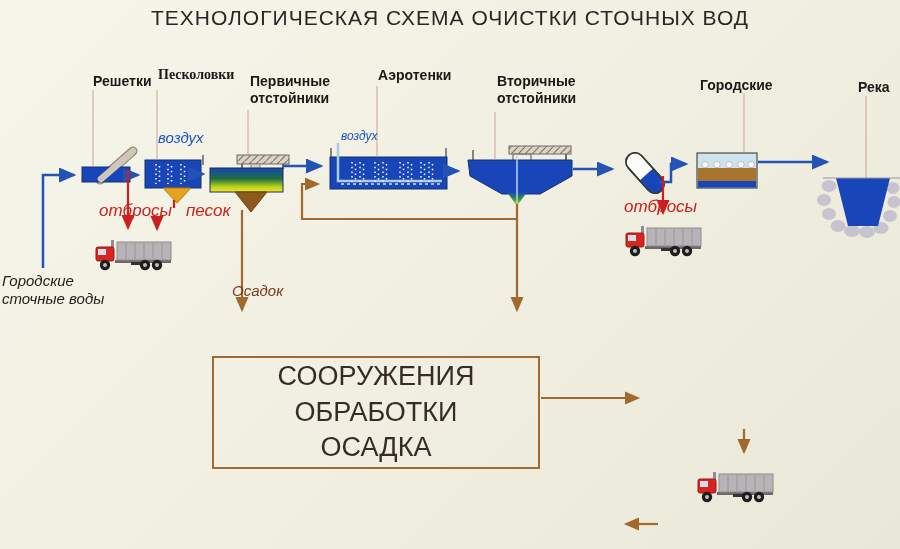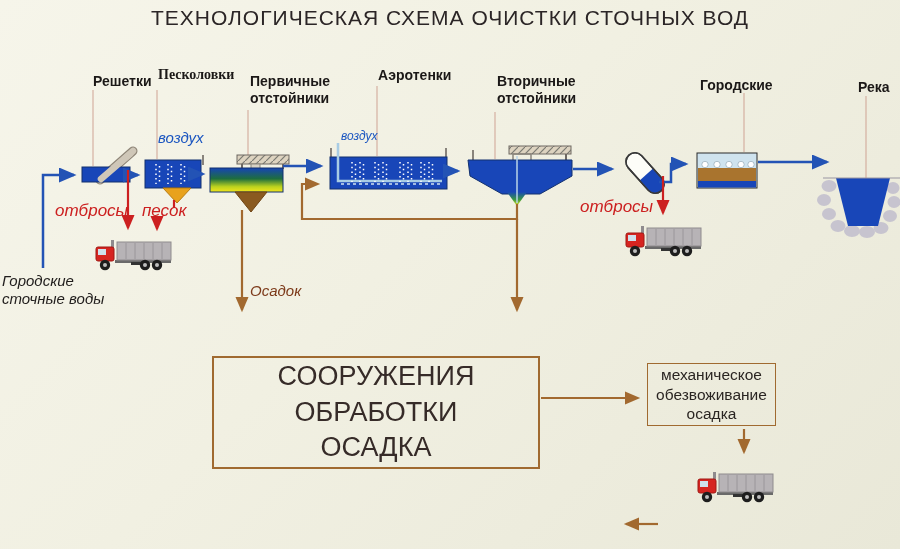"отбросы" .red { margin-left: none -> 44px }
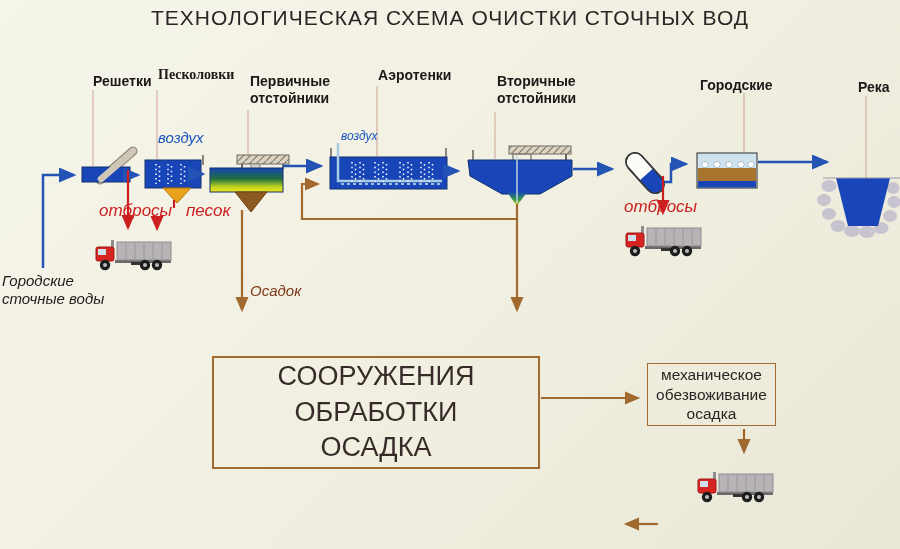"Осадок" #lbl-sediment { left: 250px -> 232px }
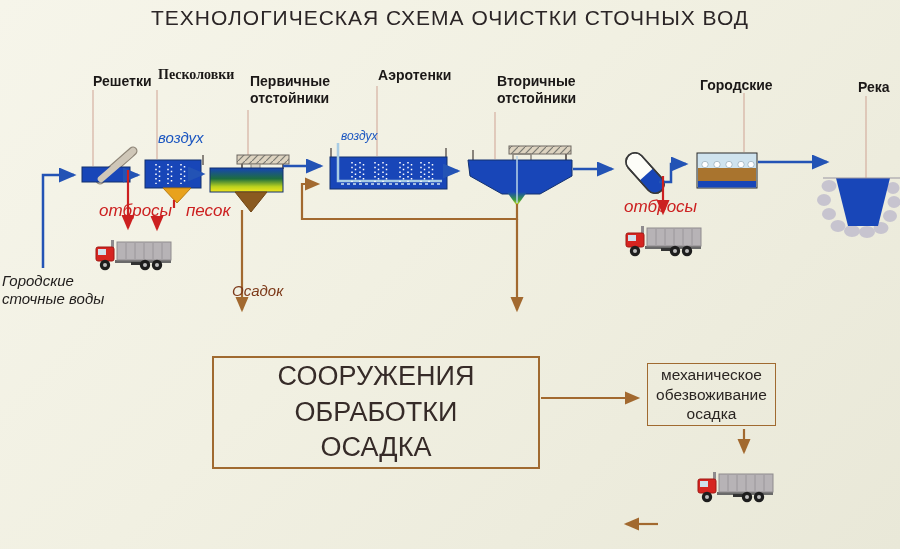"механическое" div.abs { html: <div>механическое обезвоживание осадка</div> -> none }
